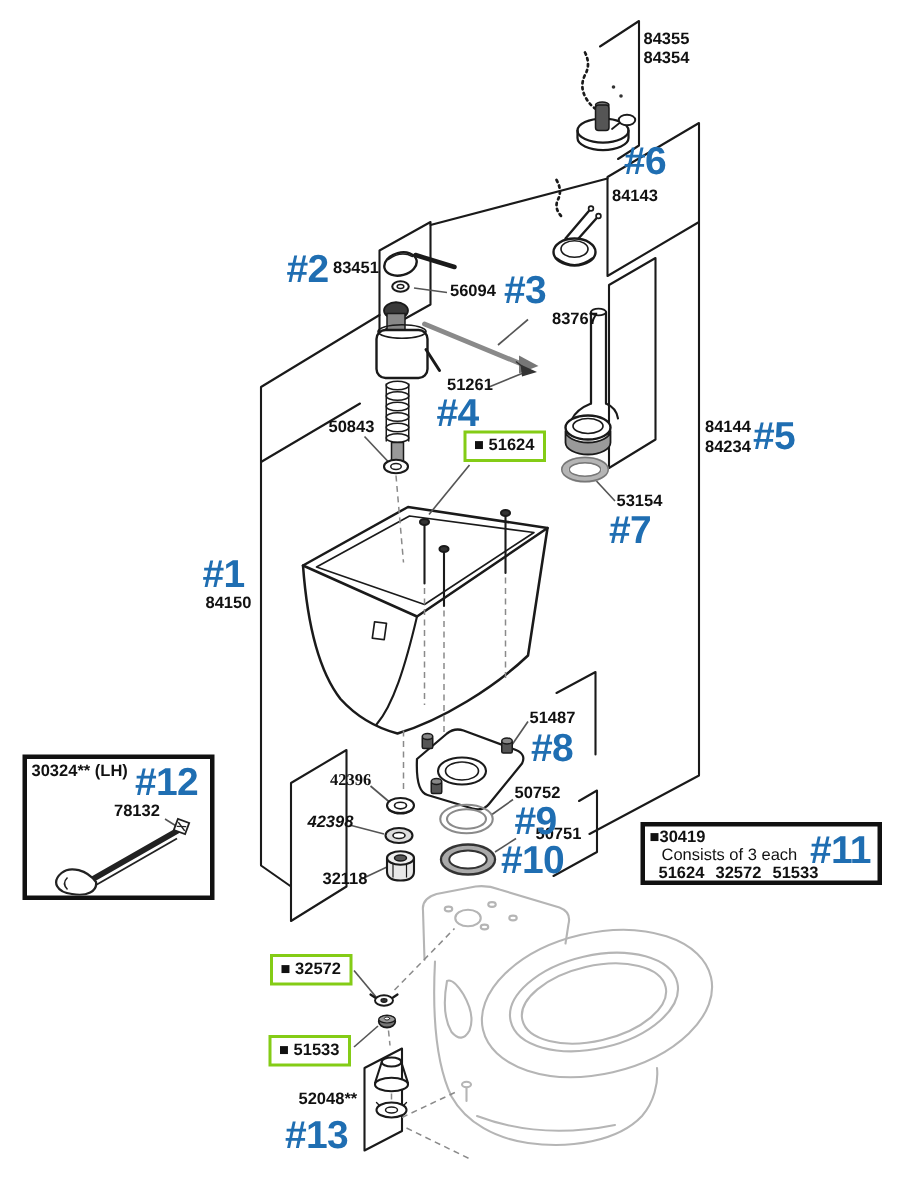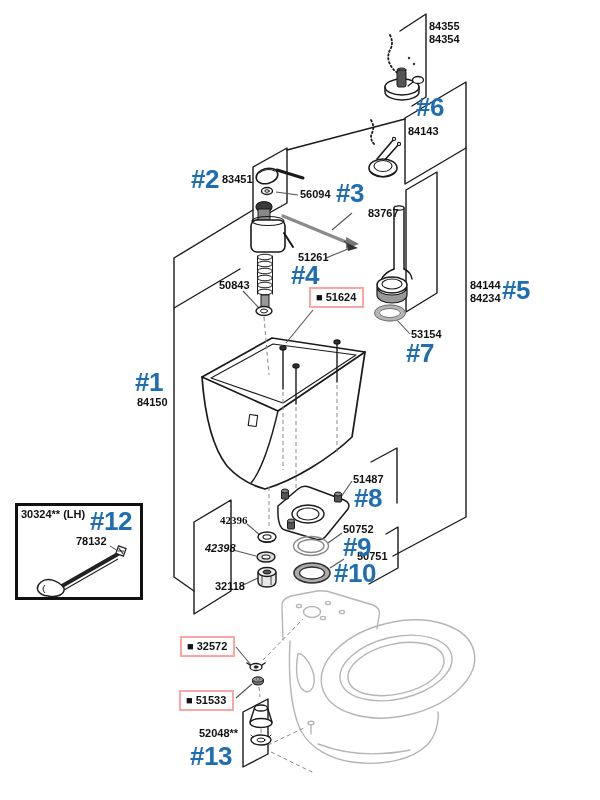"■ 51624" .blbl { border: 2px solid #fca5a5 -> 2px solid #84cc16 }
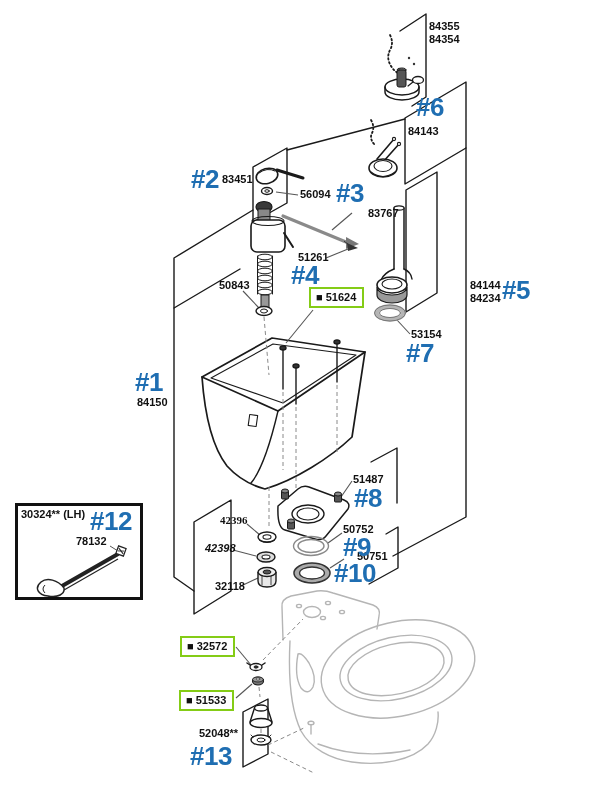"■30419" div.callout { html: none -> <div> <div>■30419</div> <div>Consists of 3 each</div> <div>51624</div> <div>32572</div> <div>51533</div> <div>#11</div> </div> }
